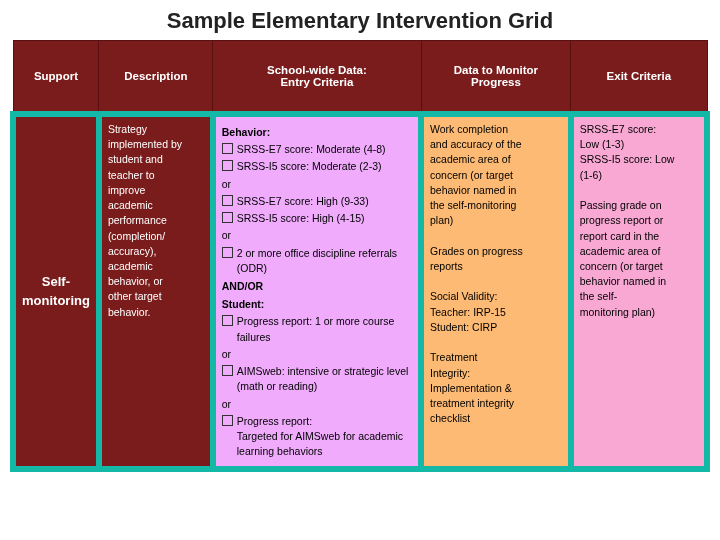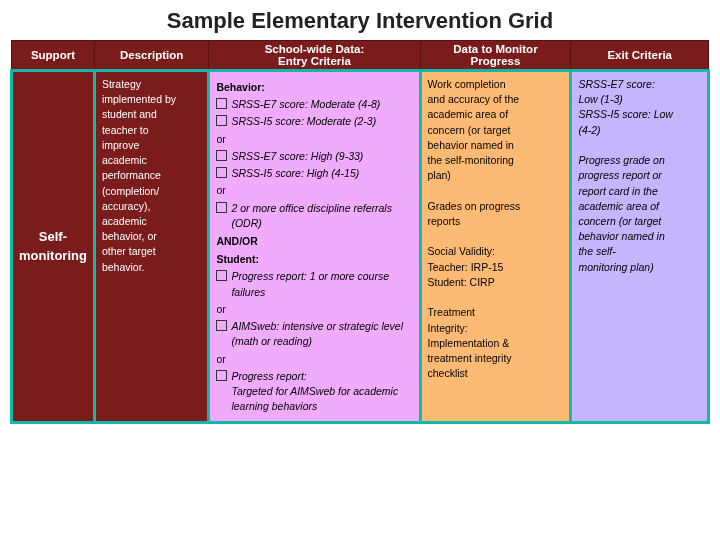"Support" thead tr th { padding: 2px 6px -> 23px 6px }
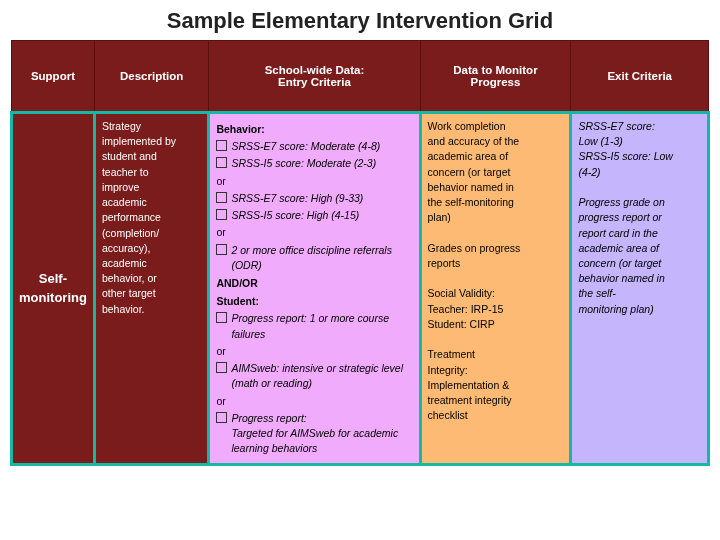"Strategy" tbody tr td { border: 3px solid #14b8a6 -> 6px solid #14b8a6 }
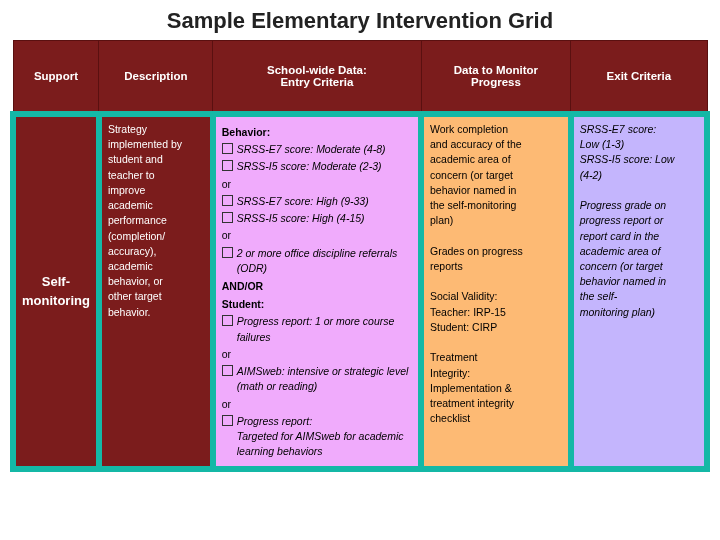"SRSS-E7 score:" .col-exit { background-color: #c4b5fd -> #f9a8d4; font-style: italic -> none }
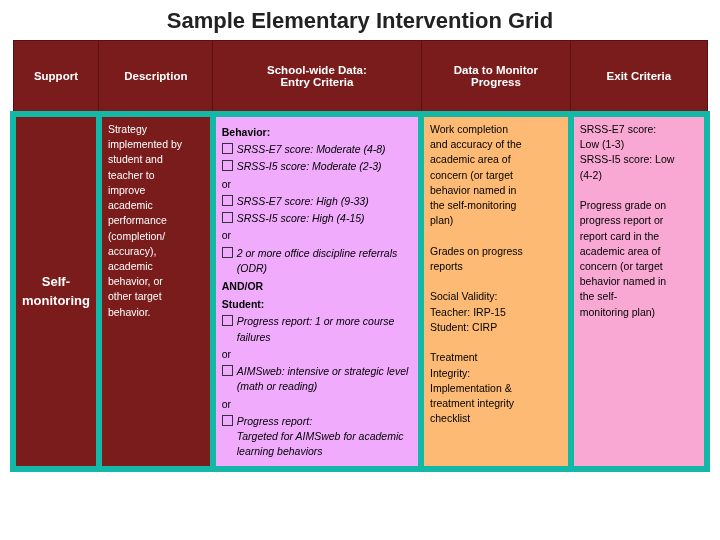"SRSS-E7 score: Moderate (4-8)" .checkbox-item { font-style: italic -> none }
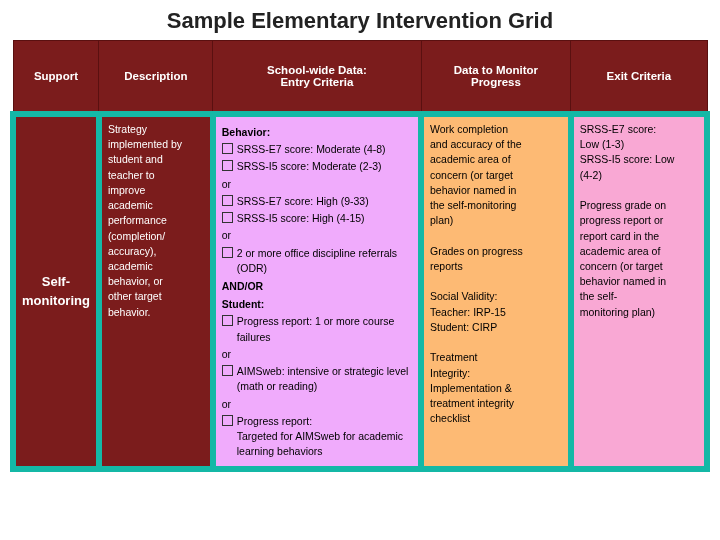"(4-2)" span { text: 4-2 -> 1-6 }
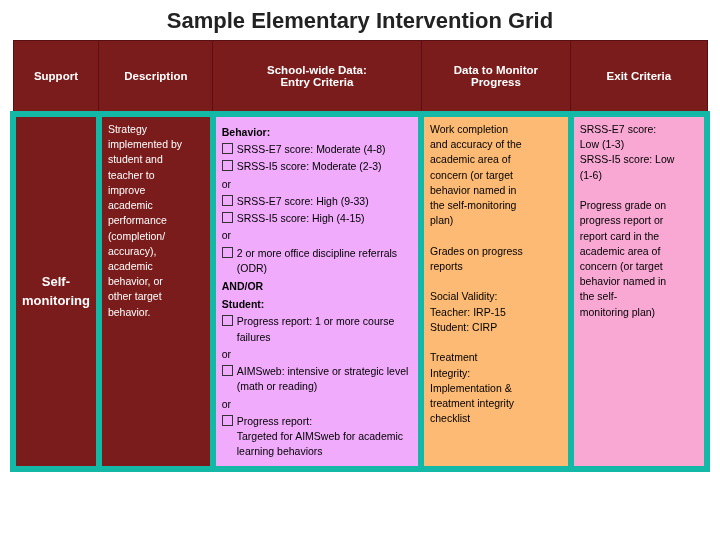"Progress grade on" span { text: Progress -> Passing }
